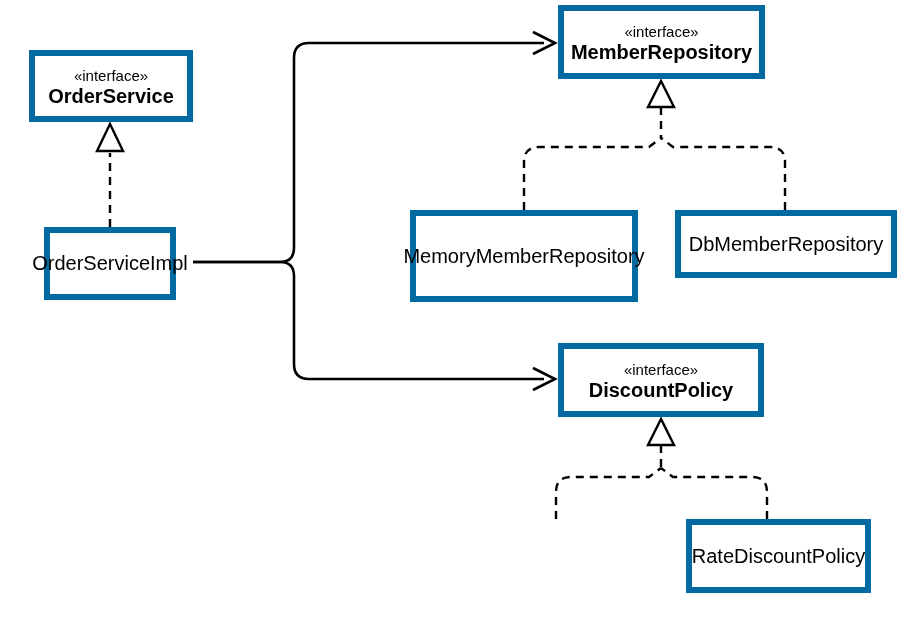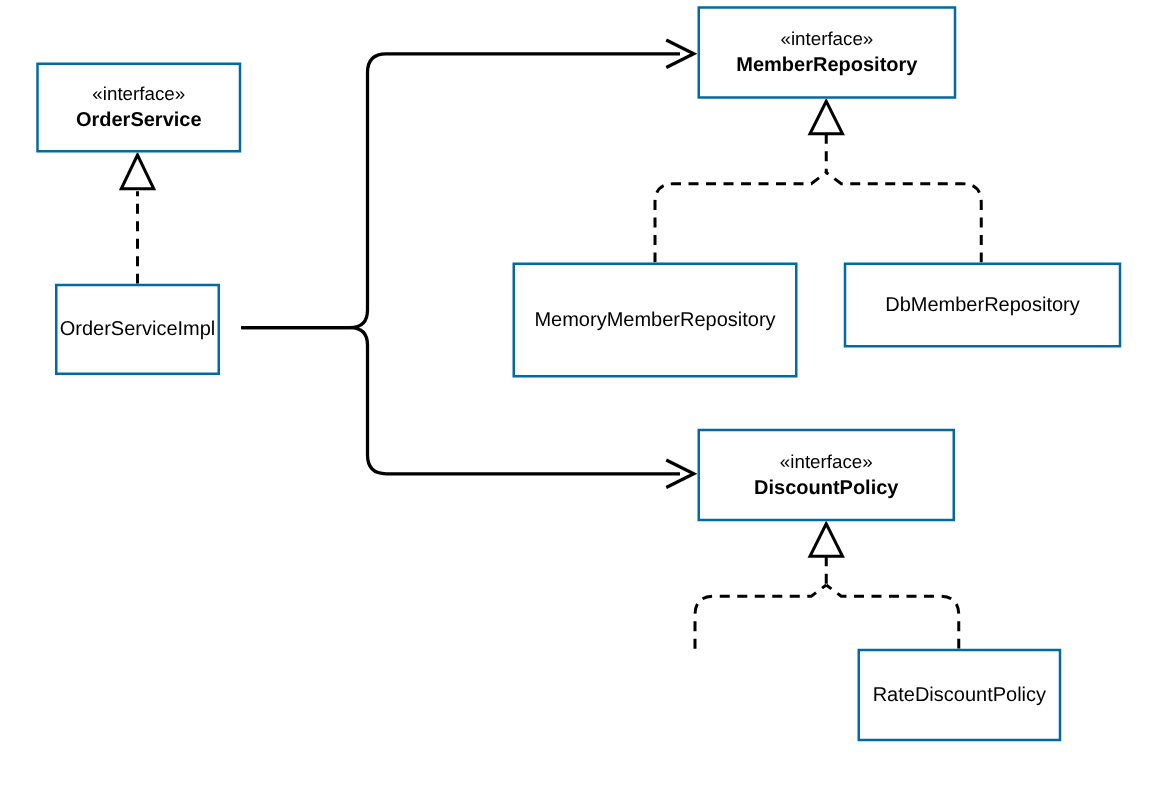"«interface»" .node { border: 2px solid #0369a1 -> 6px solid #0369a1 }
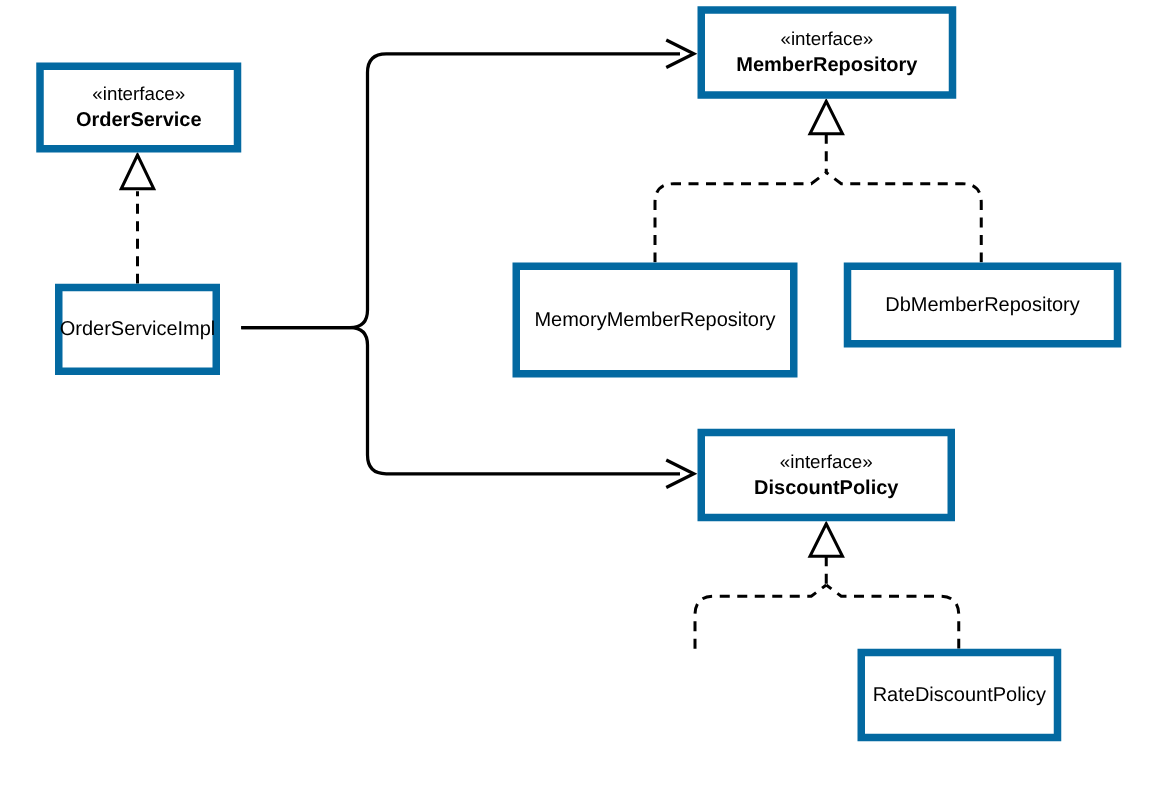"MemberRepository" .cname { font-size: 16px -> 20px }
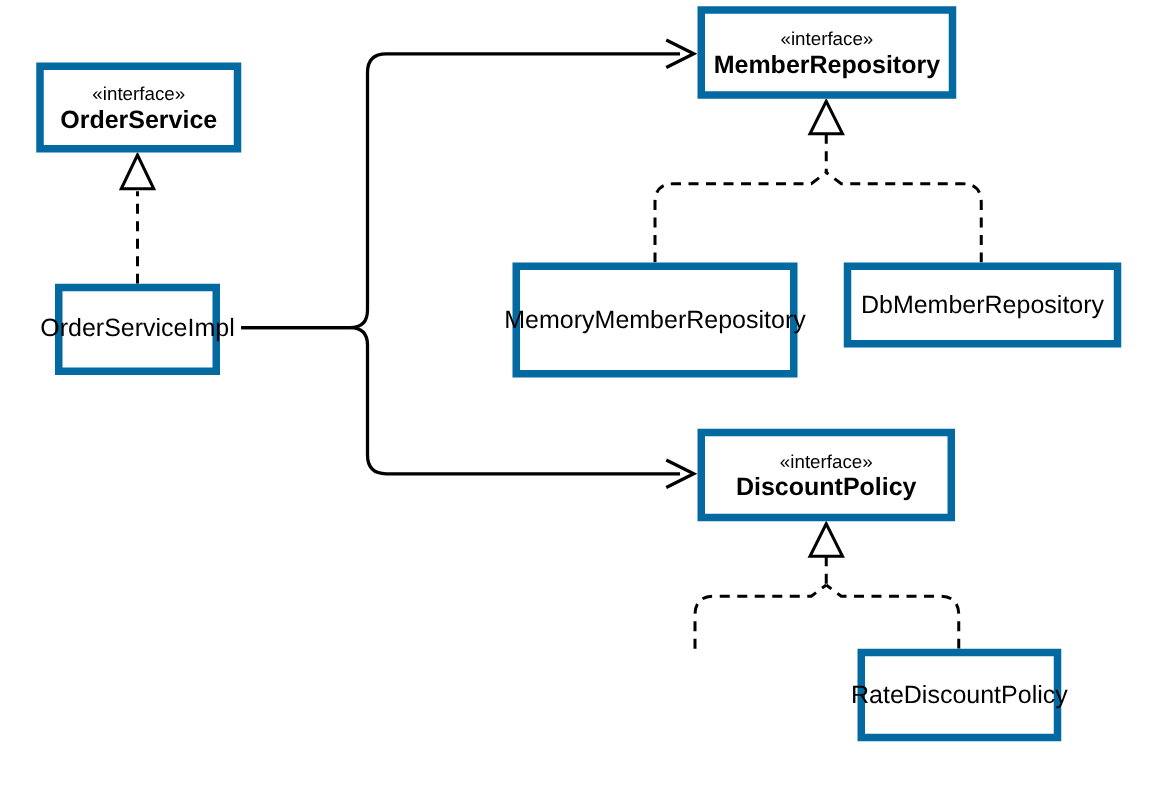"RateDiscountPolicy" div.node { width: 163px -> 185px }
